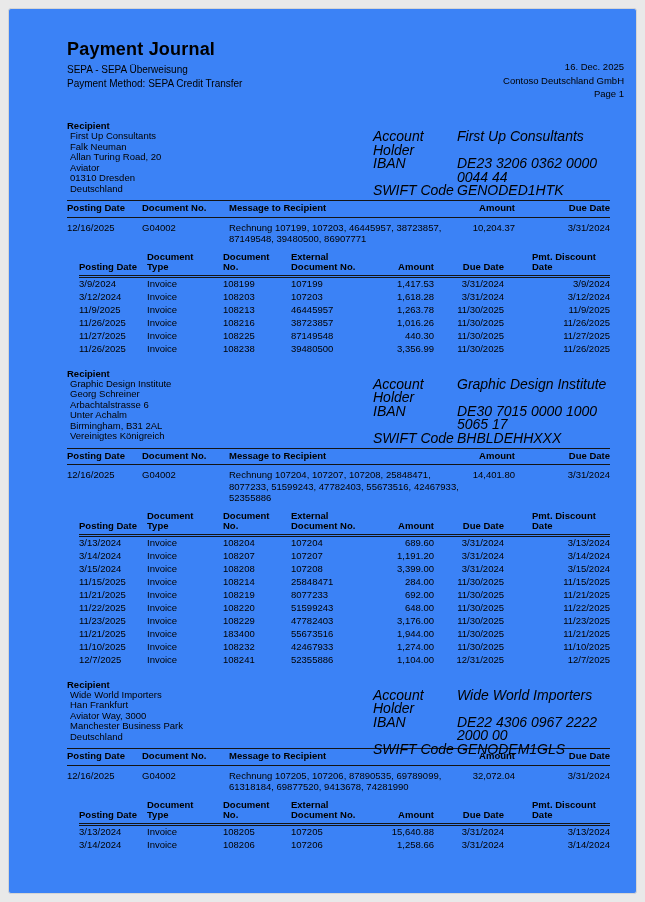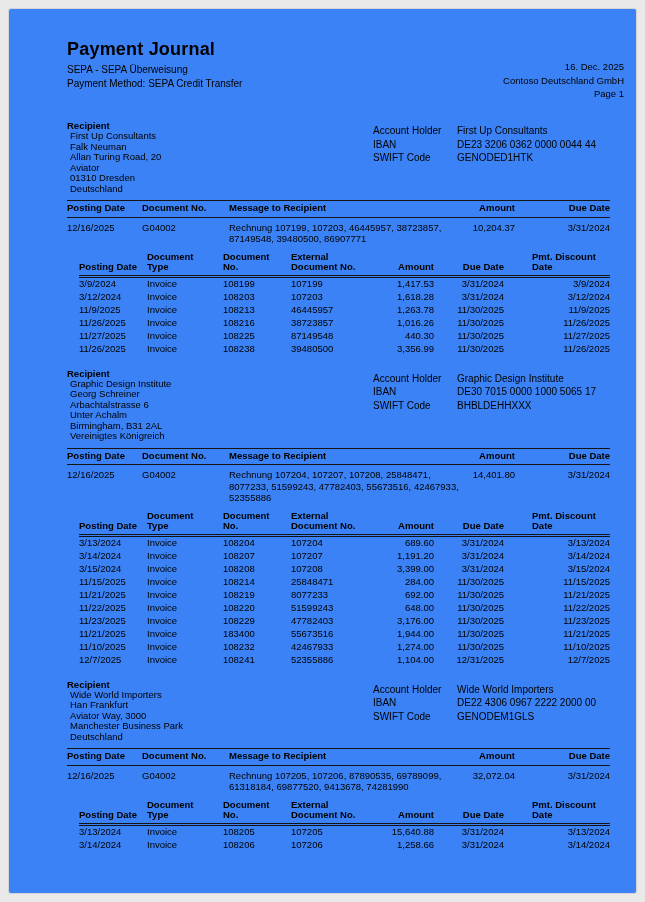"Account Holder" .acct { font-size: 10px -> 14px; font-style: none -> italic; top: 4px -> 10px }
